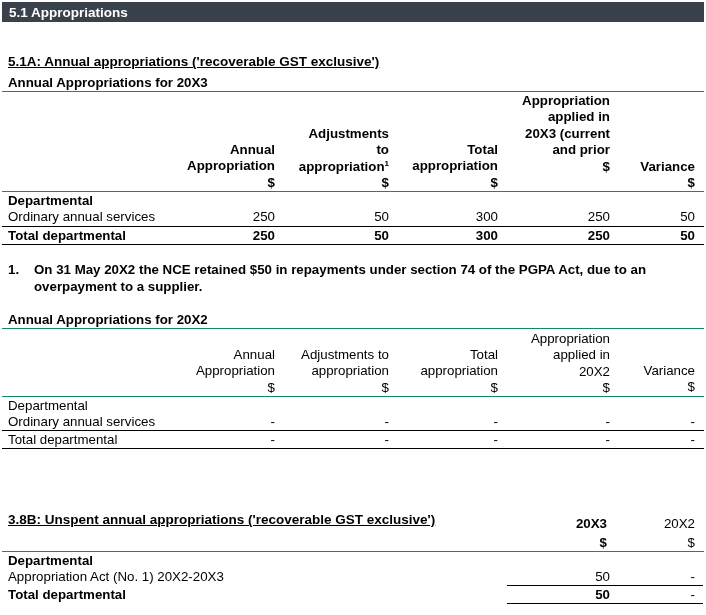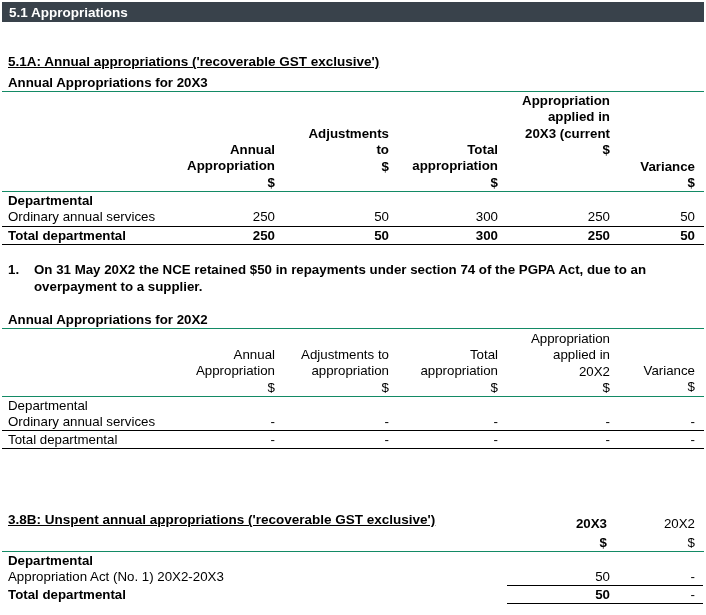"and prior" div { html: none -> <div>and prior</div> }
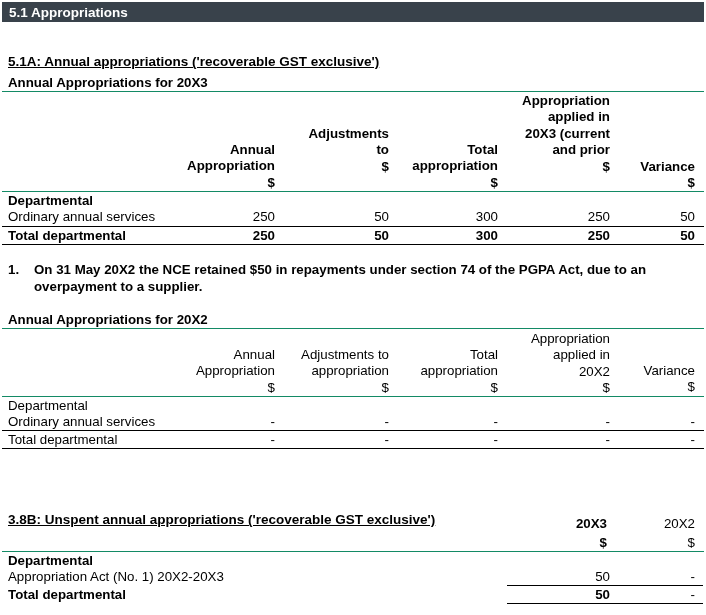"appropriation1" div { html: none -> <div><span>appropriation</span><sup>1</sup></div> }
